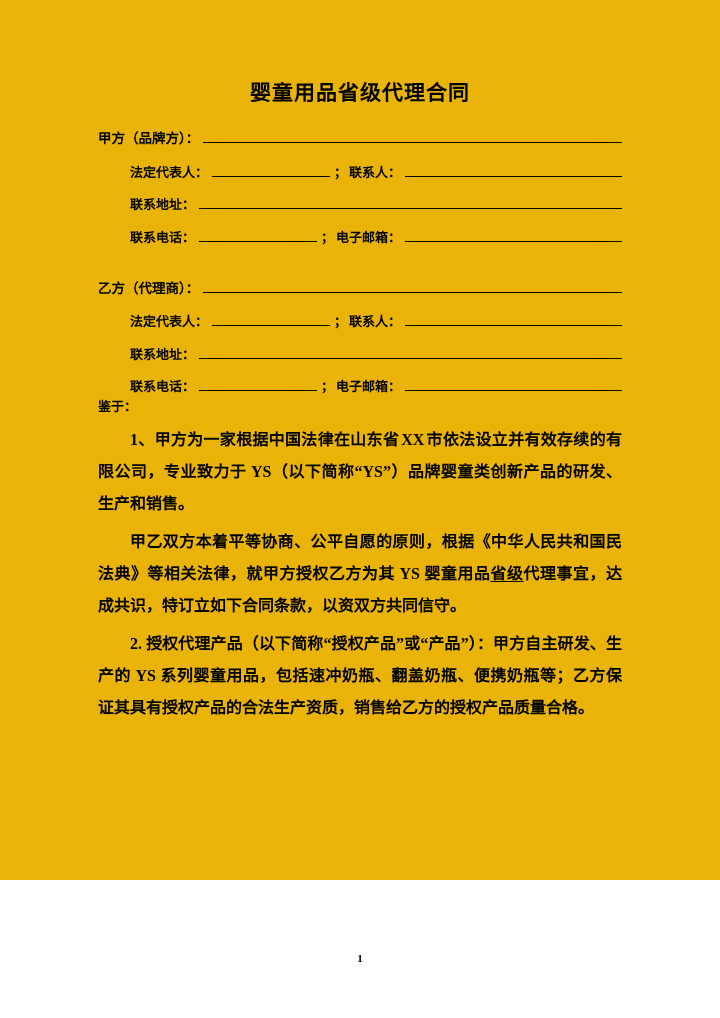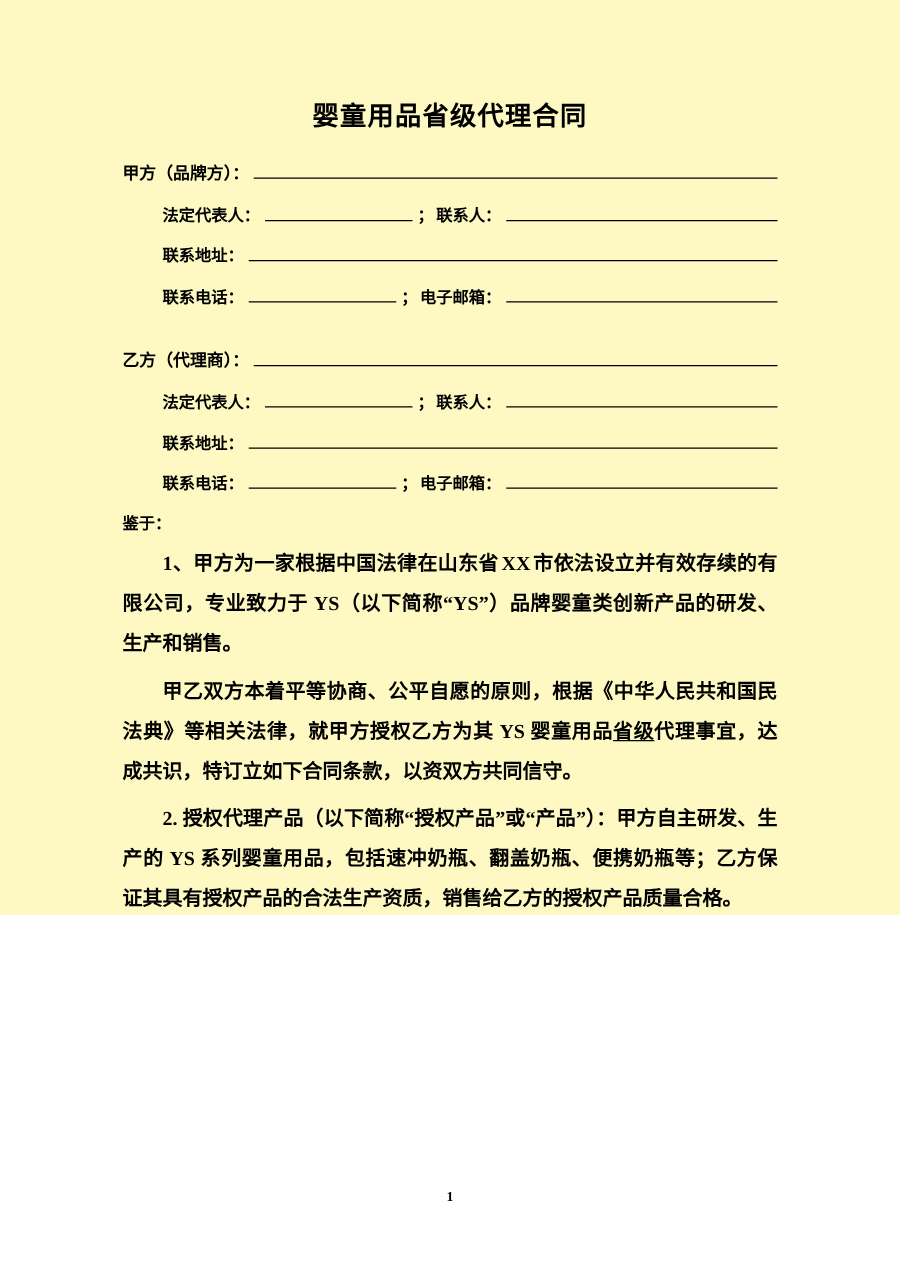"婴童用品省级代理合同" .page { background: #fef9c3 -> #eab308; height: 732px -> 880px }
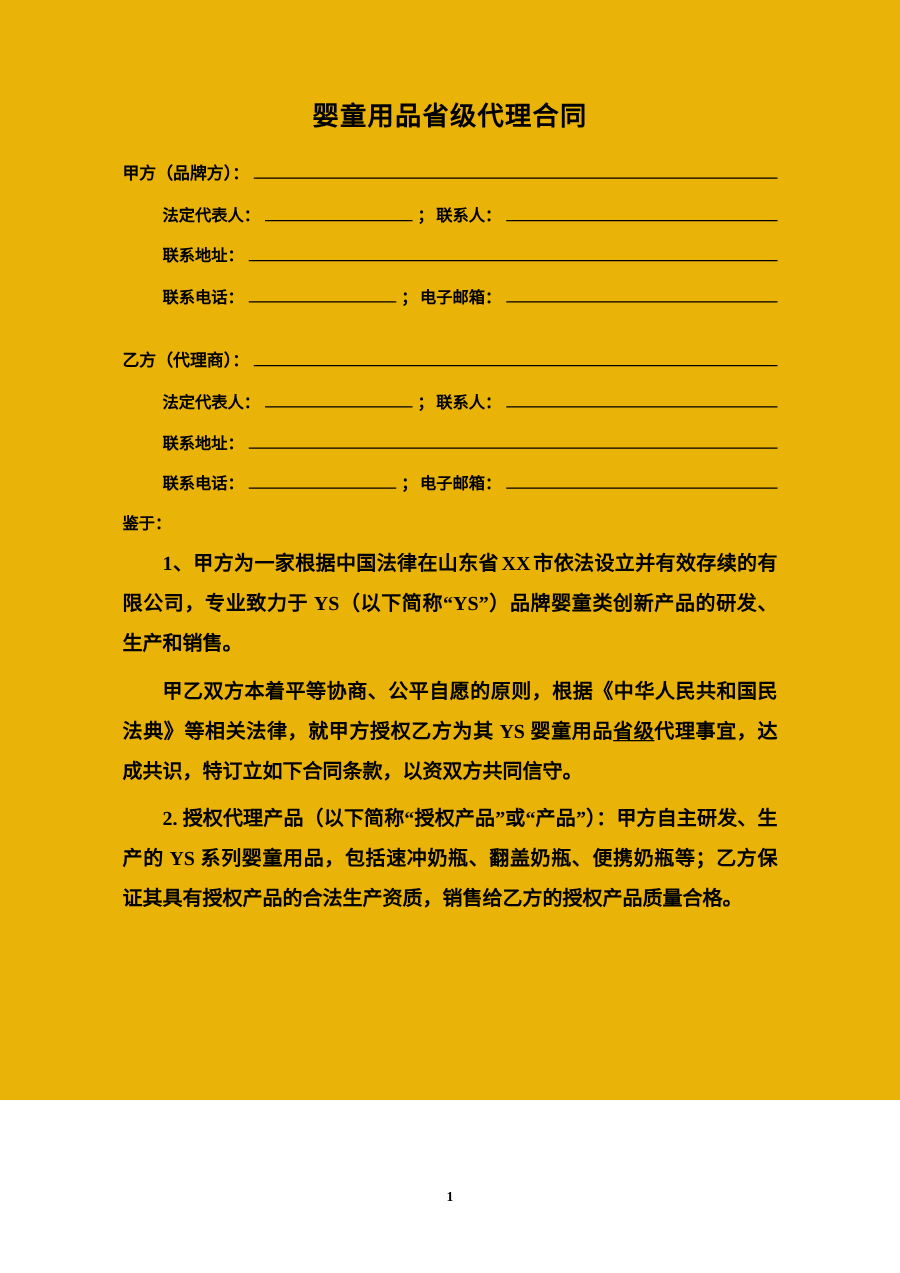"鉴于：" .whereas-label { margin-top: 12px -> 0 }
